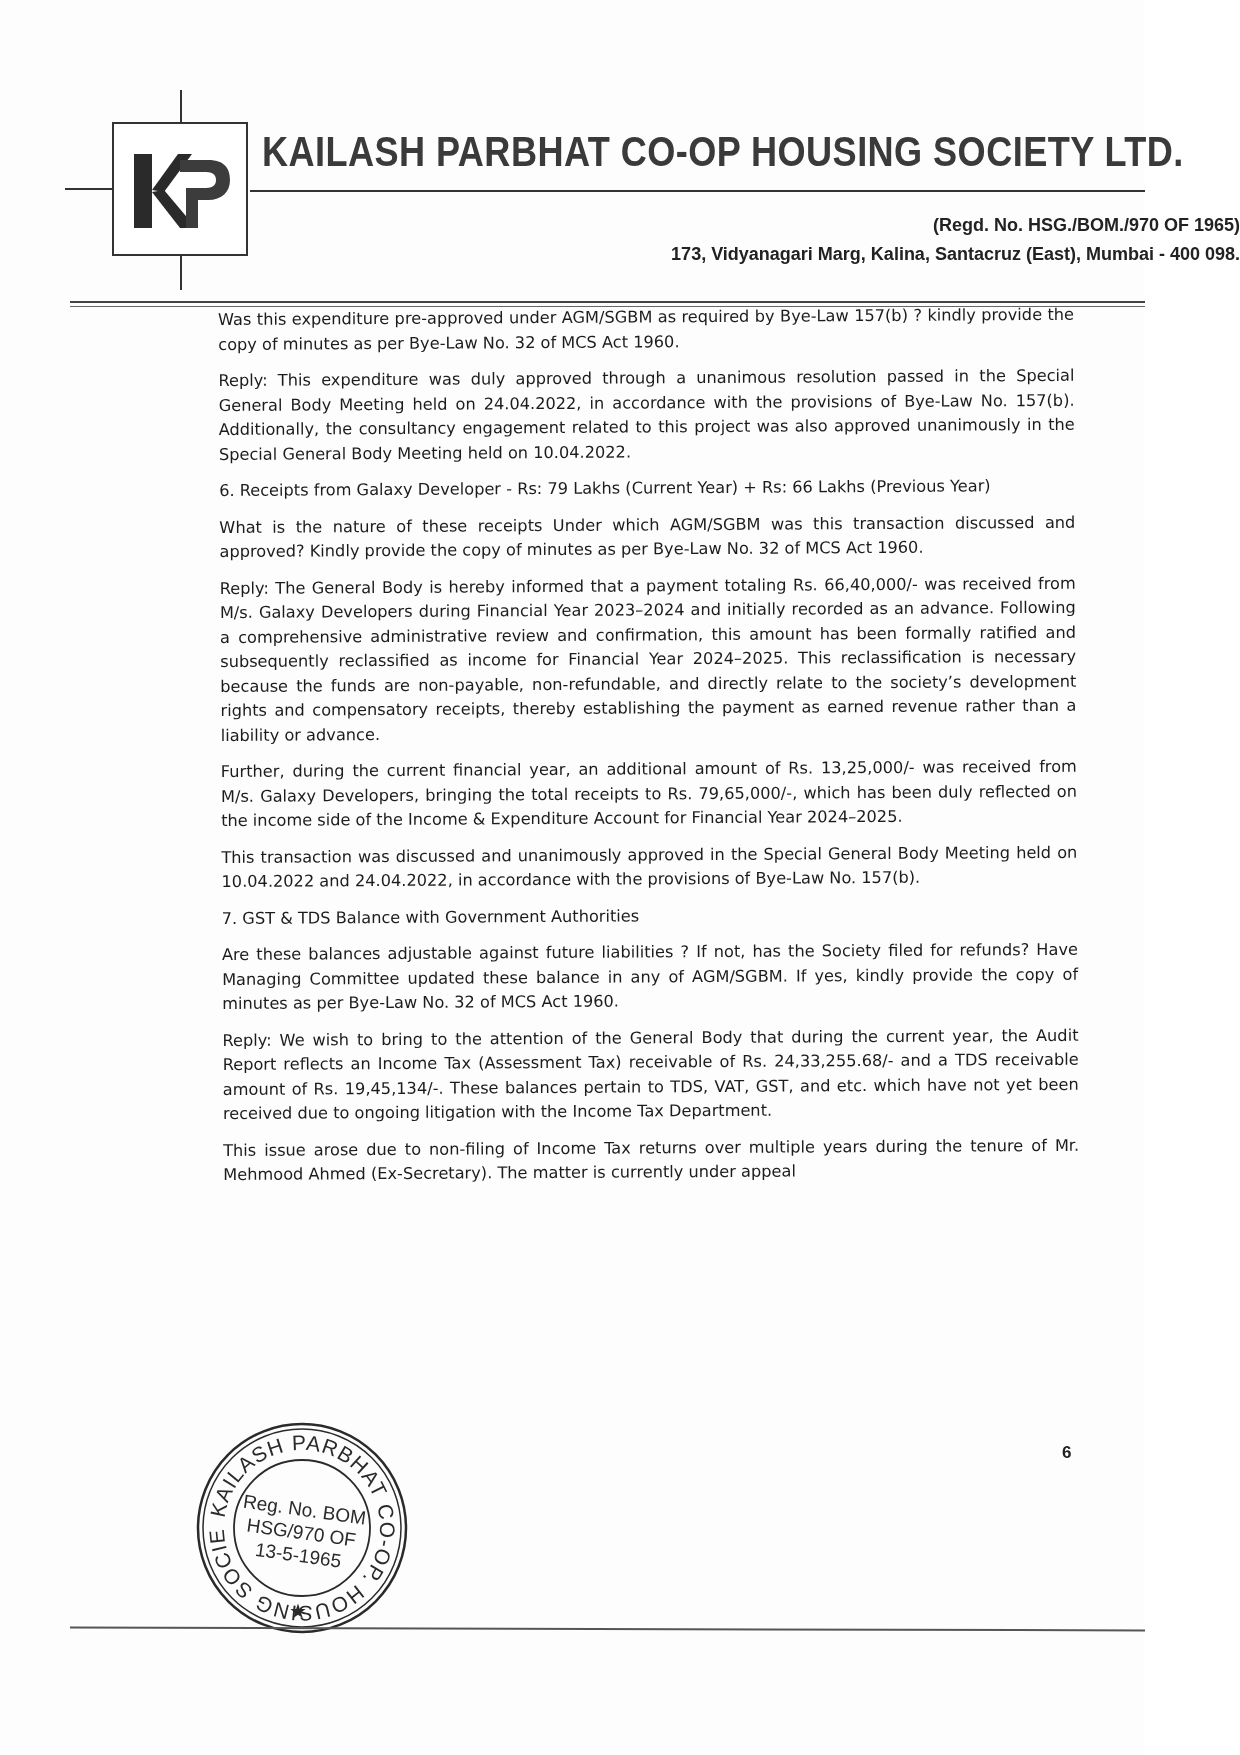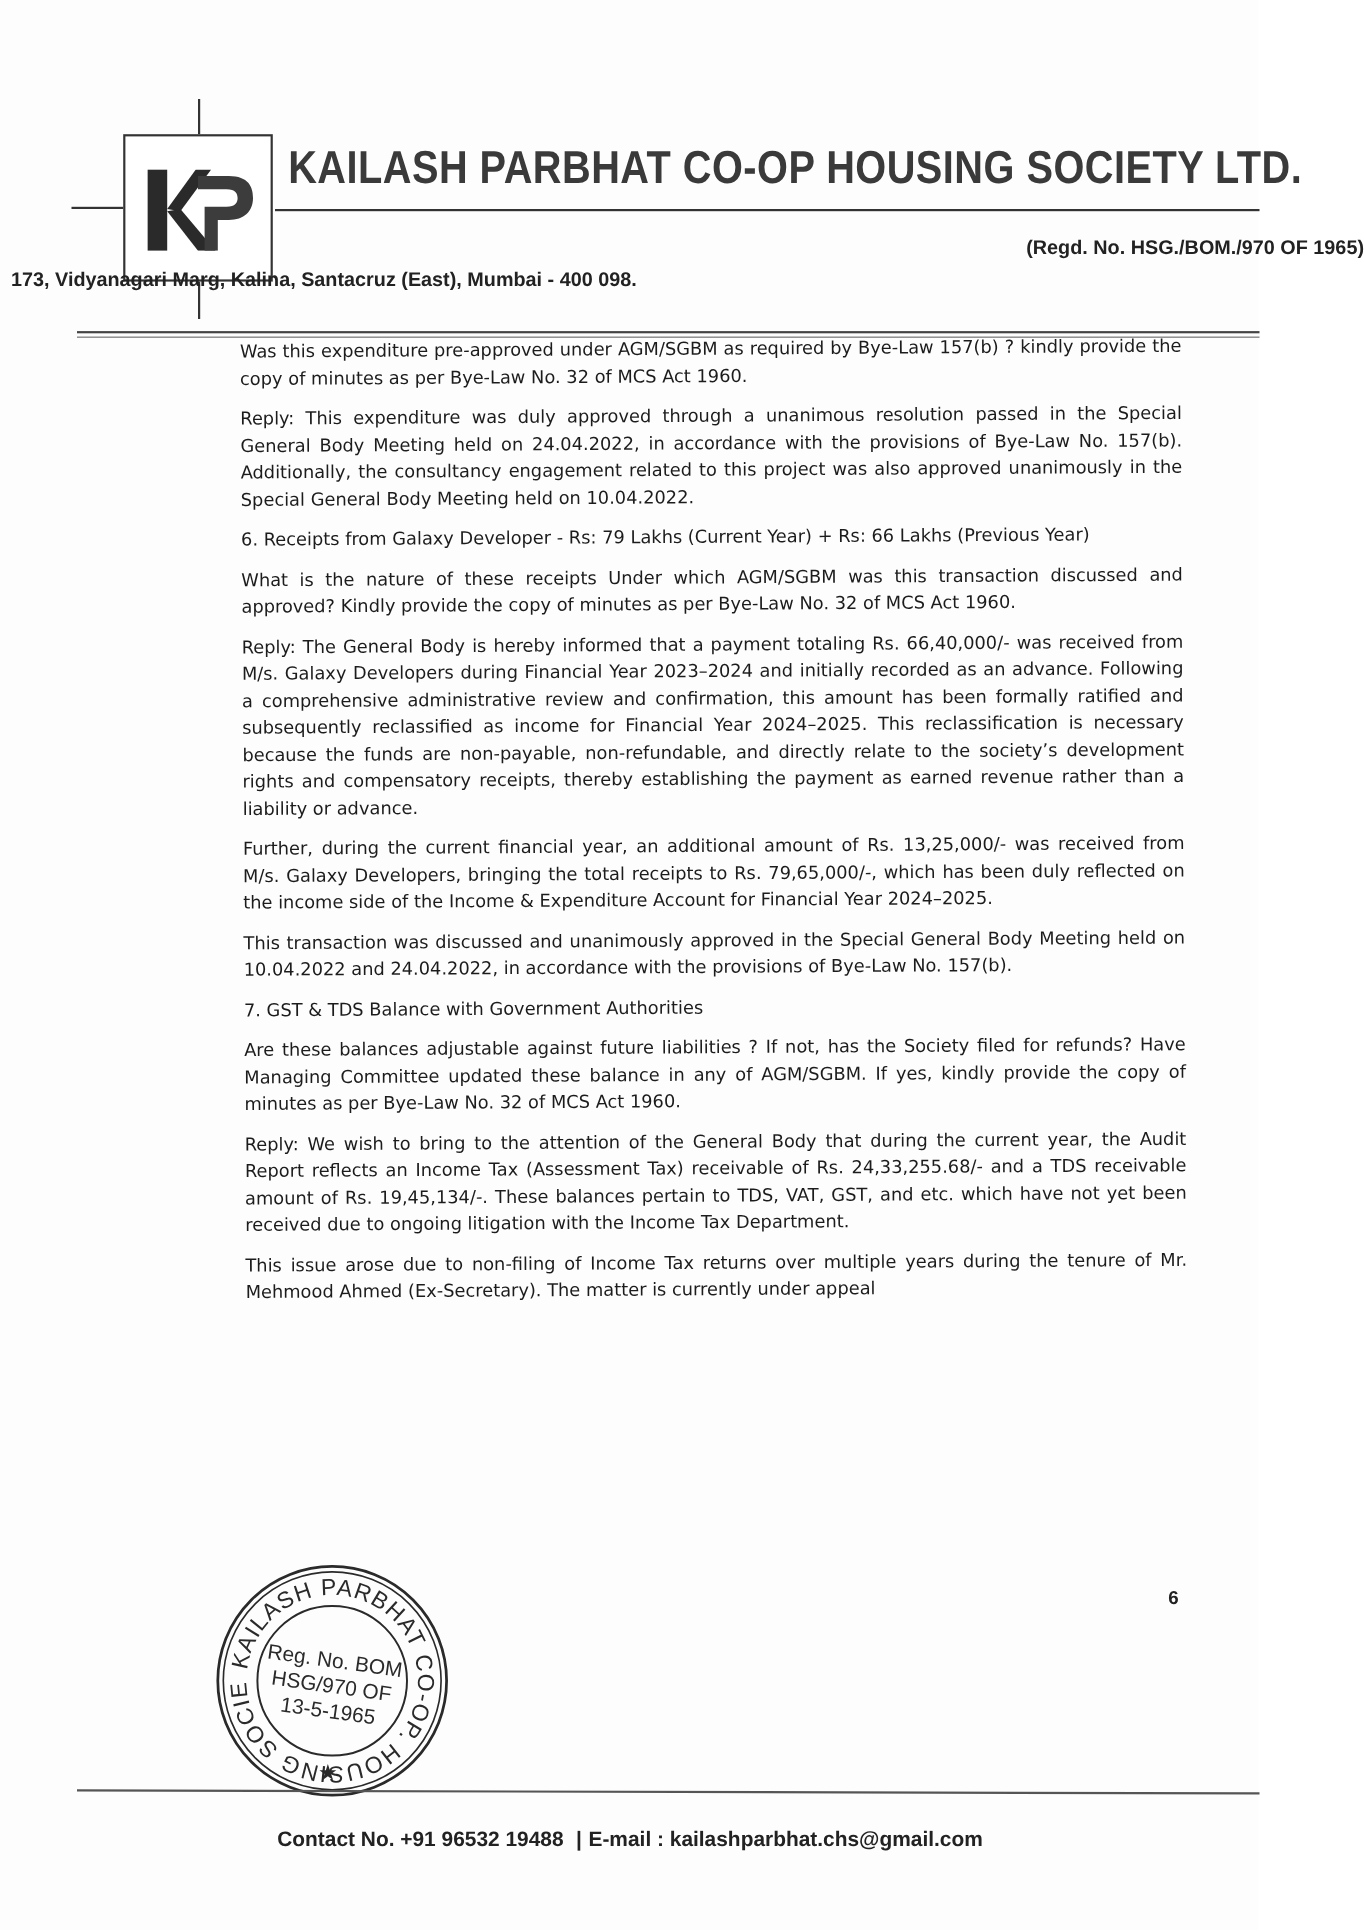"173, Vidyanagari Marg, Kalina, Santacruz" .lh-addr { padding-left: 10px -> 24px; text-align: left -> right }
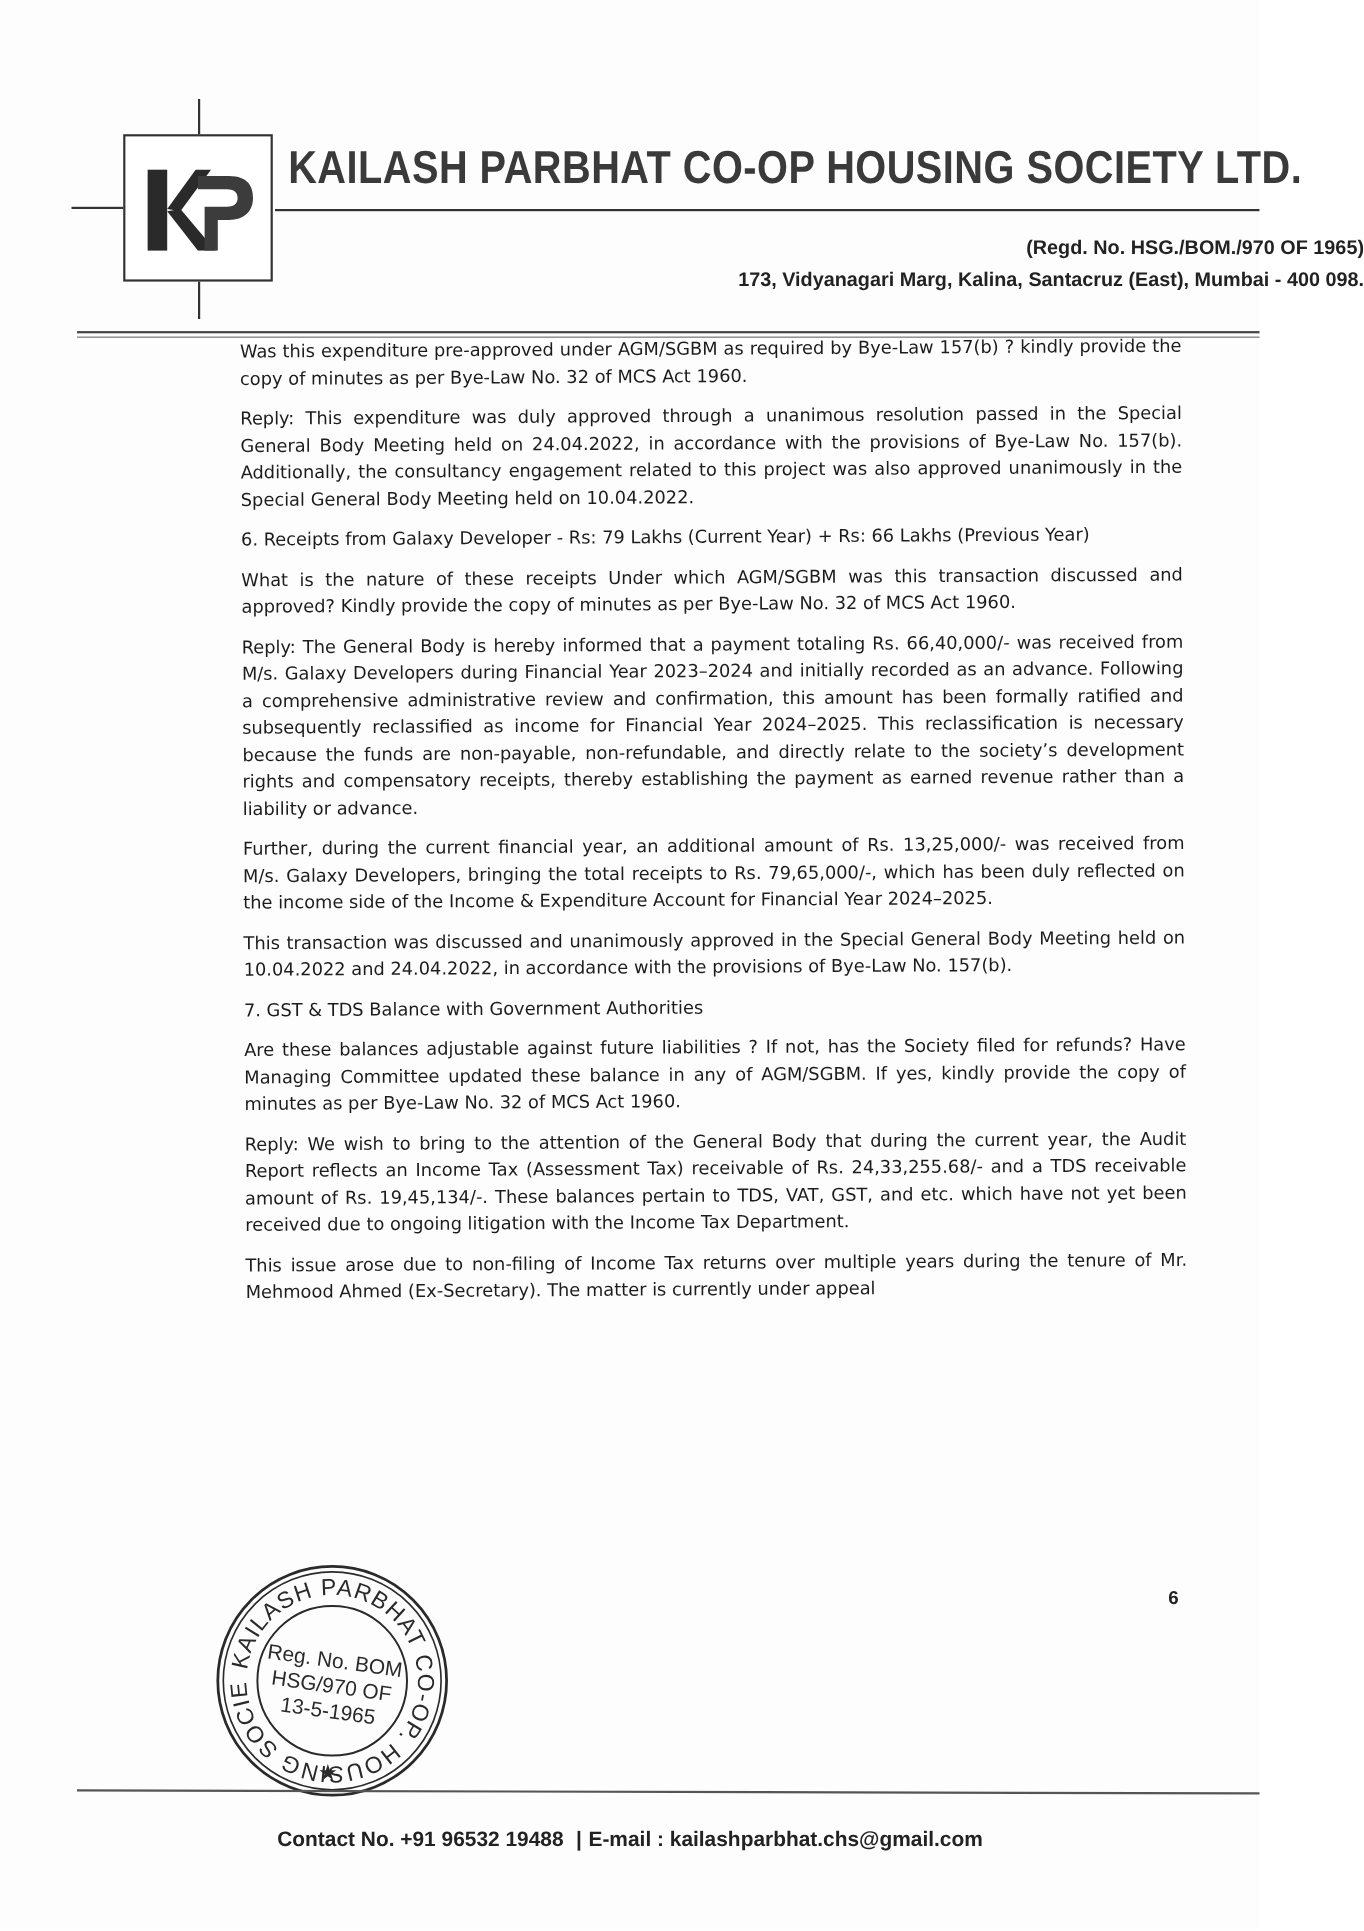"Contact No. +91 96532 19488" div.footer-contact { html: <div> <span>Contact No.</span> <span>+91 96532 19488</span> <span>|</span><span>E-mail :</span> <span>kailashparbhat.chs@gmail.com</span> </div> -> none }
